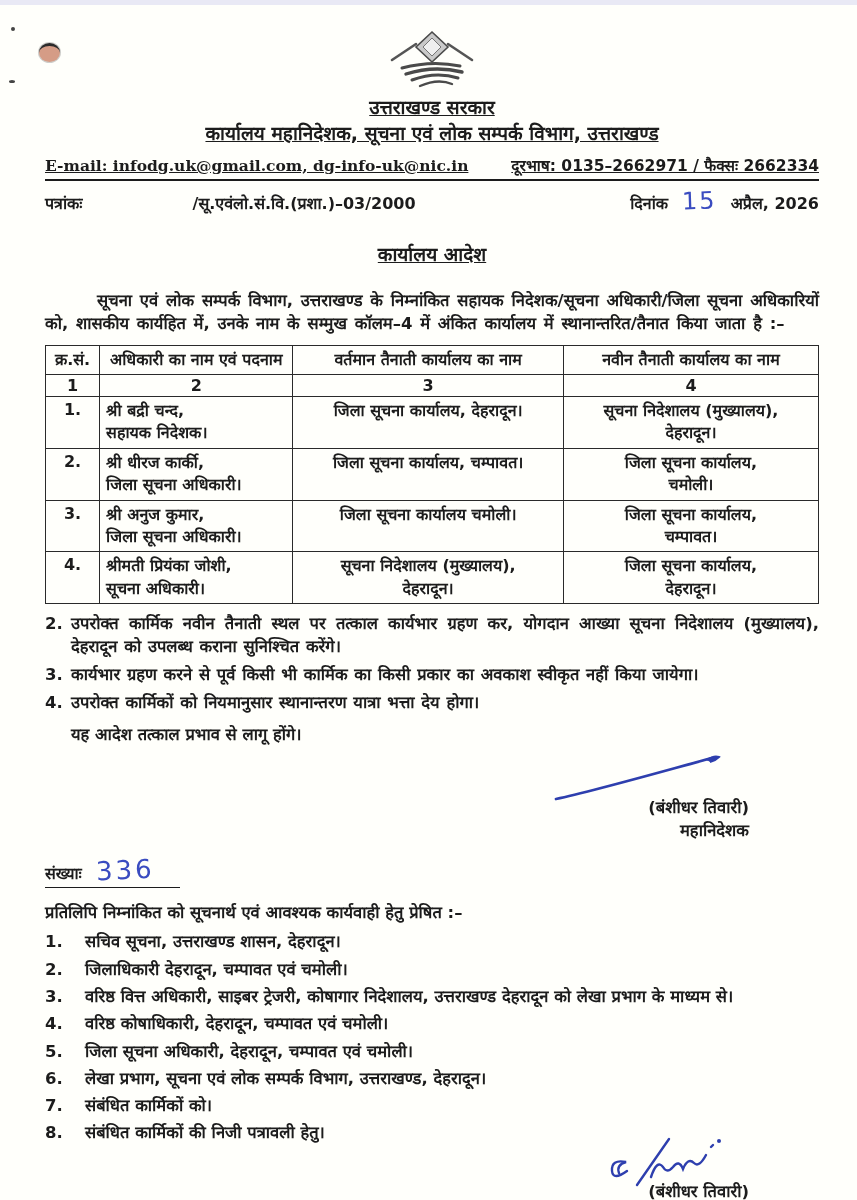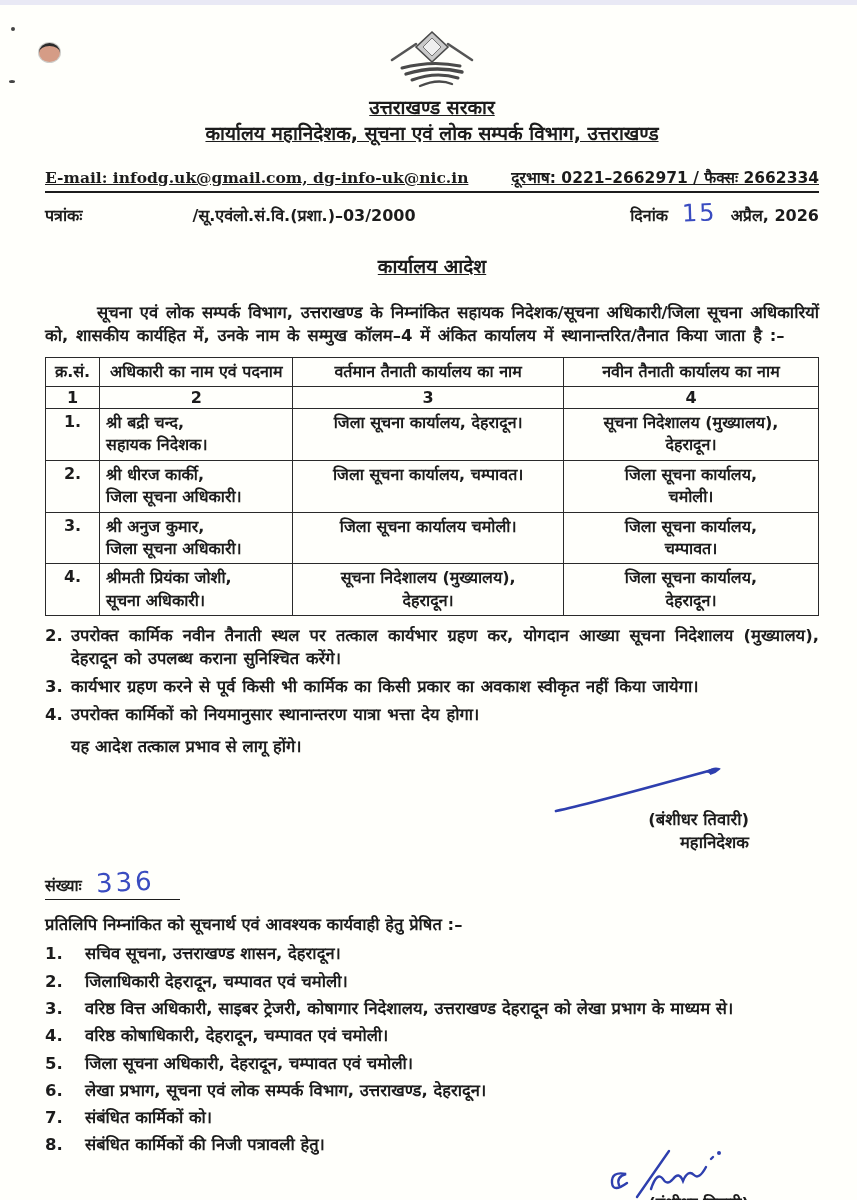"E-mail: infodg.uk@gmail.com," .contact-row { margin-top: 20px -> 8px }
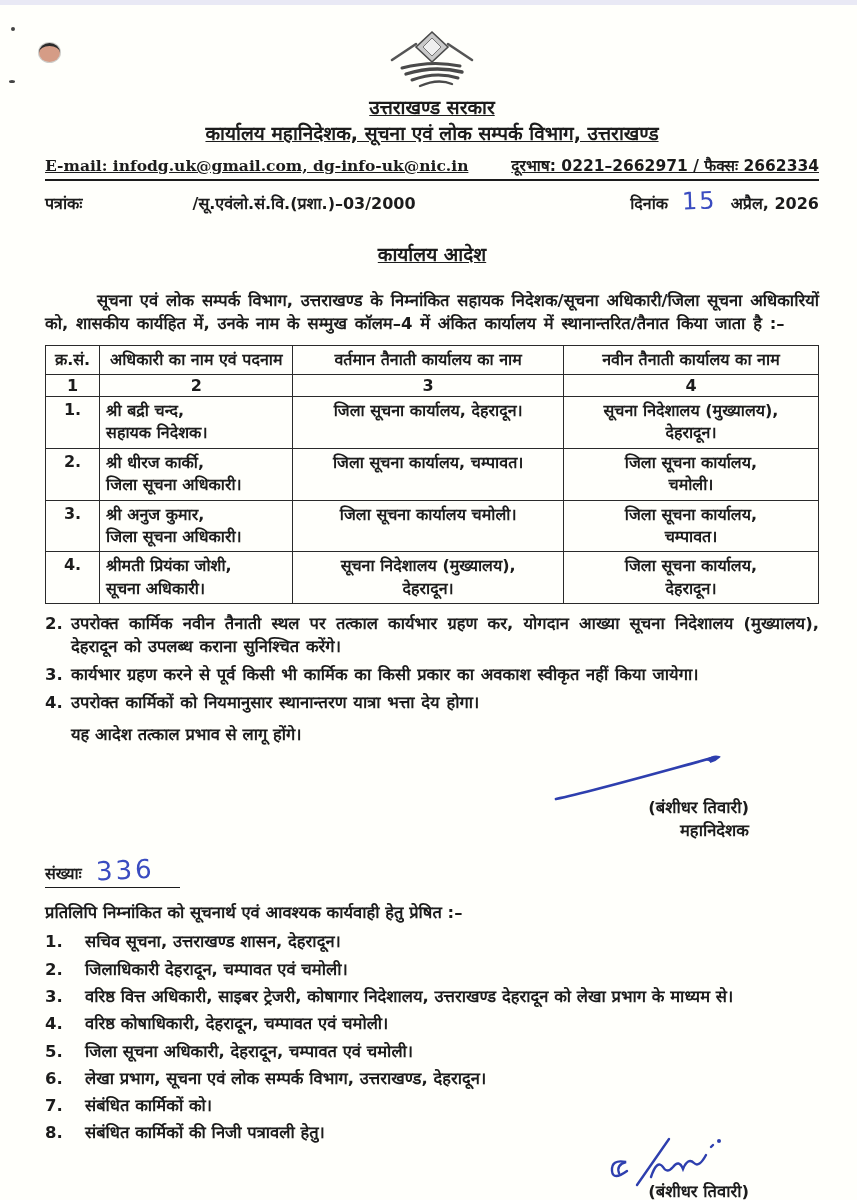"दूरभाष: 0221–2662971 / फैक्सः 2662334" span.contact-phone { text: 0221 -> 0135 }
